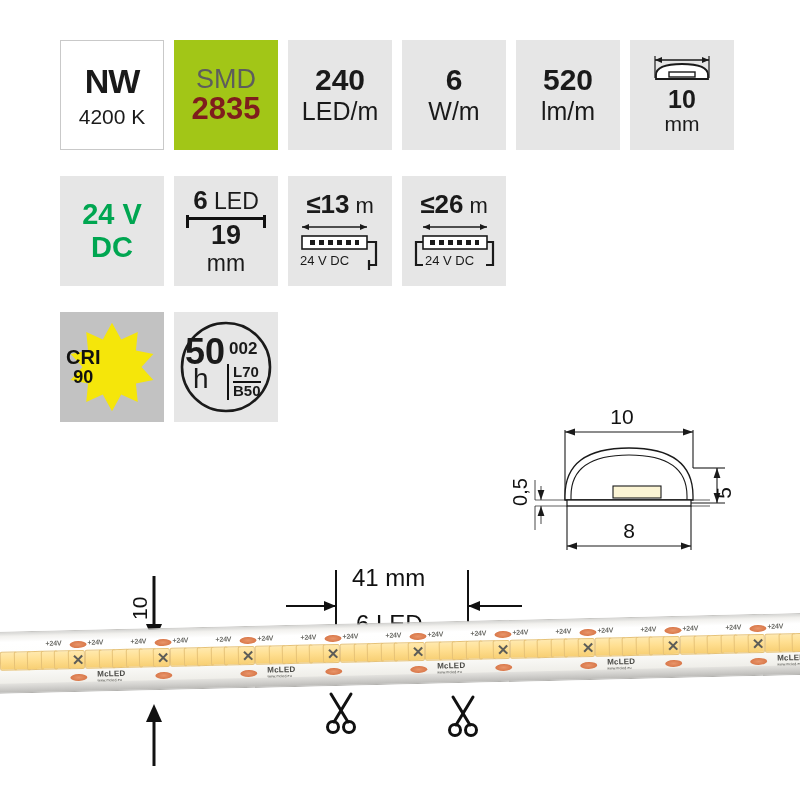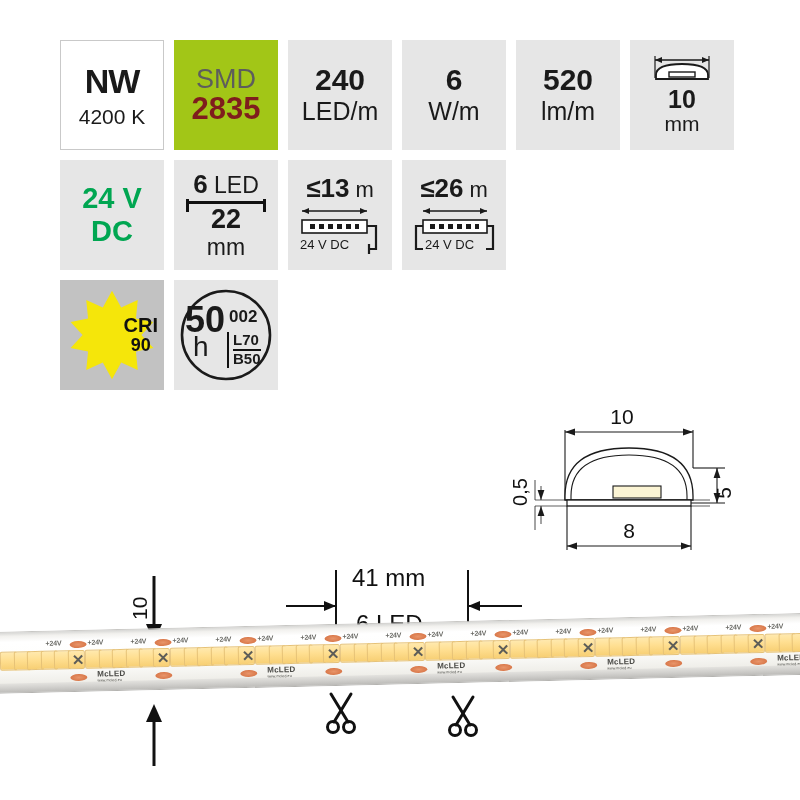"NW" .icon-row { margin-bottom: 10px -> 26px }
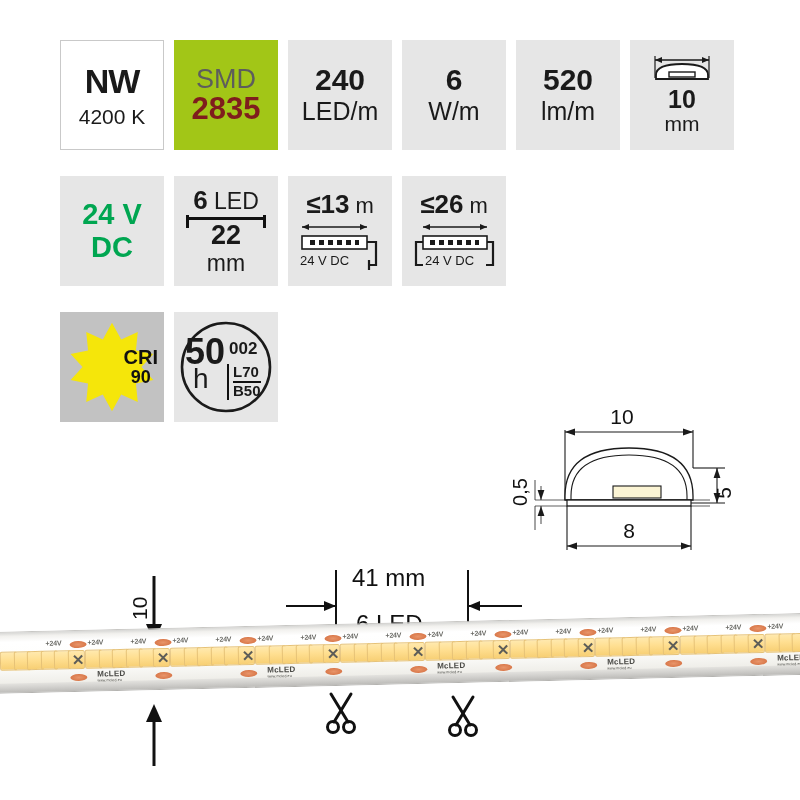"22" div.led25-num { text: 22 -> 19 }
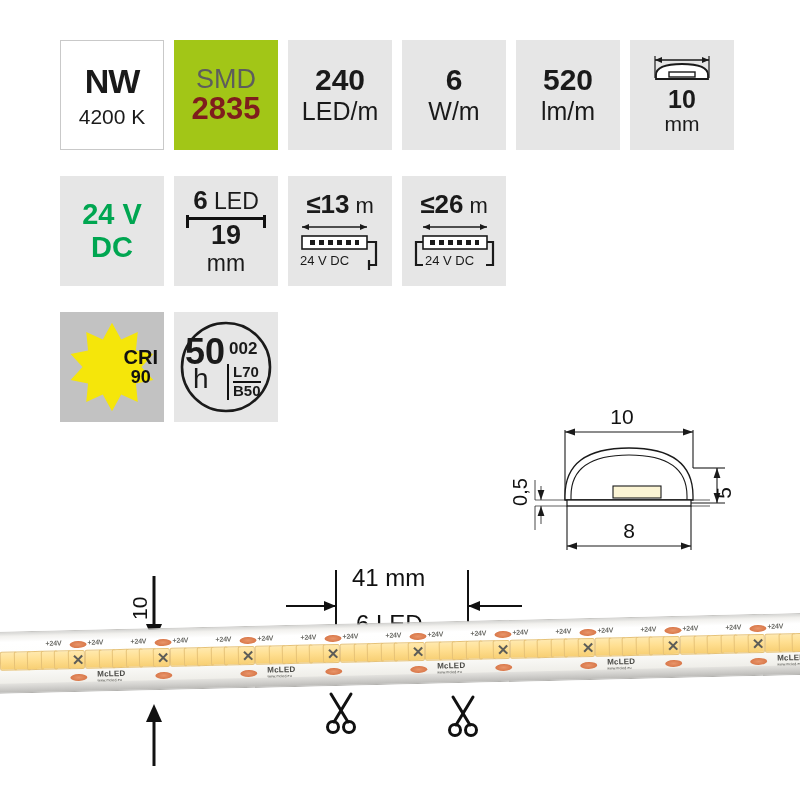"CRI" .star-wrap { justify-content: flex-end -> flex-start }
